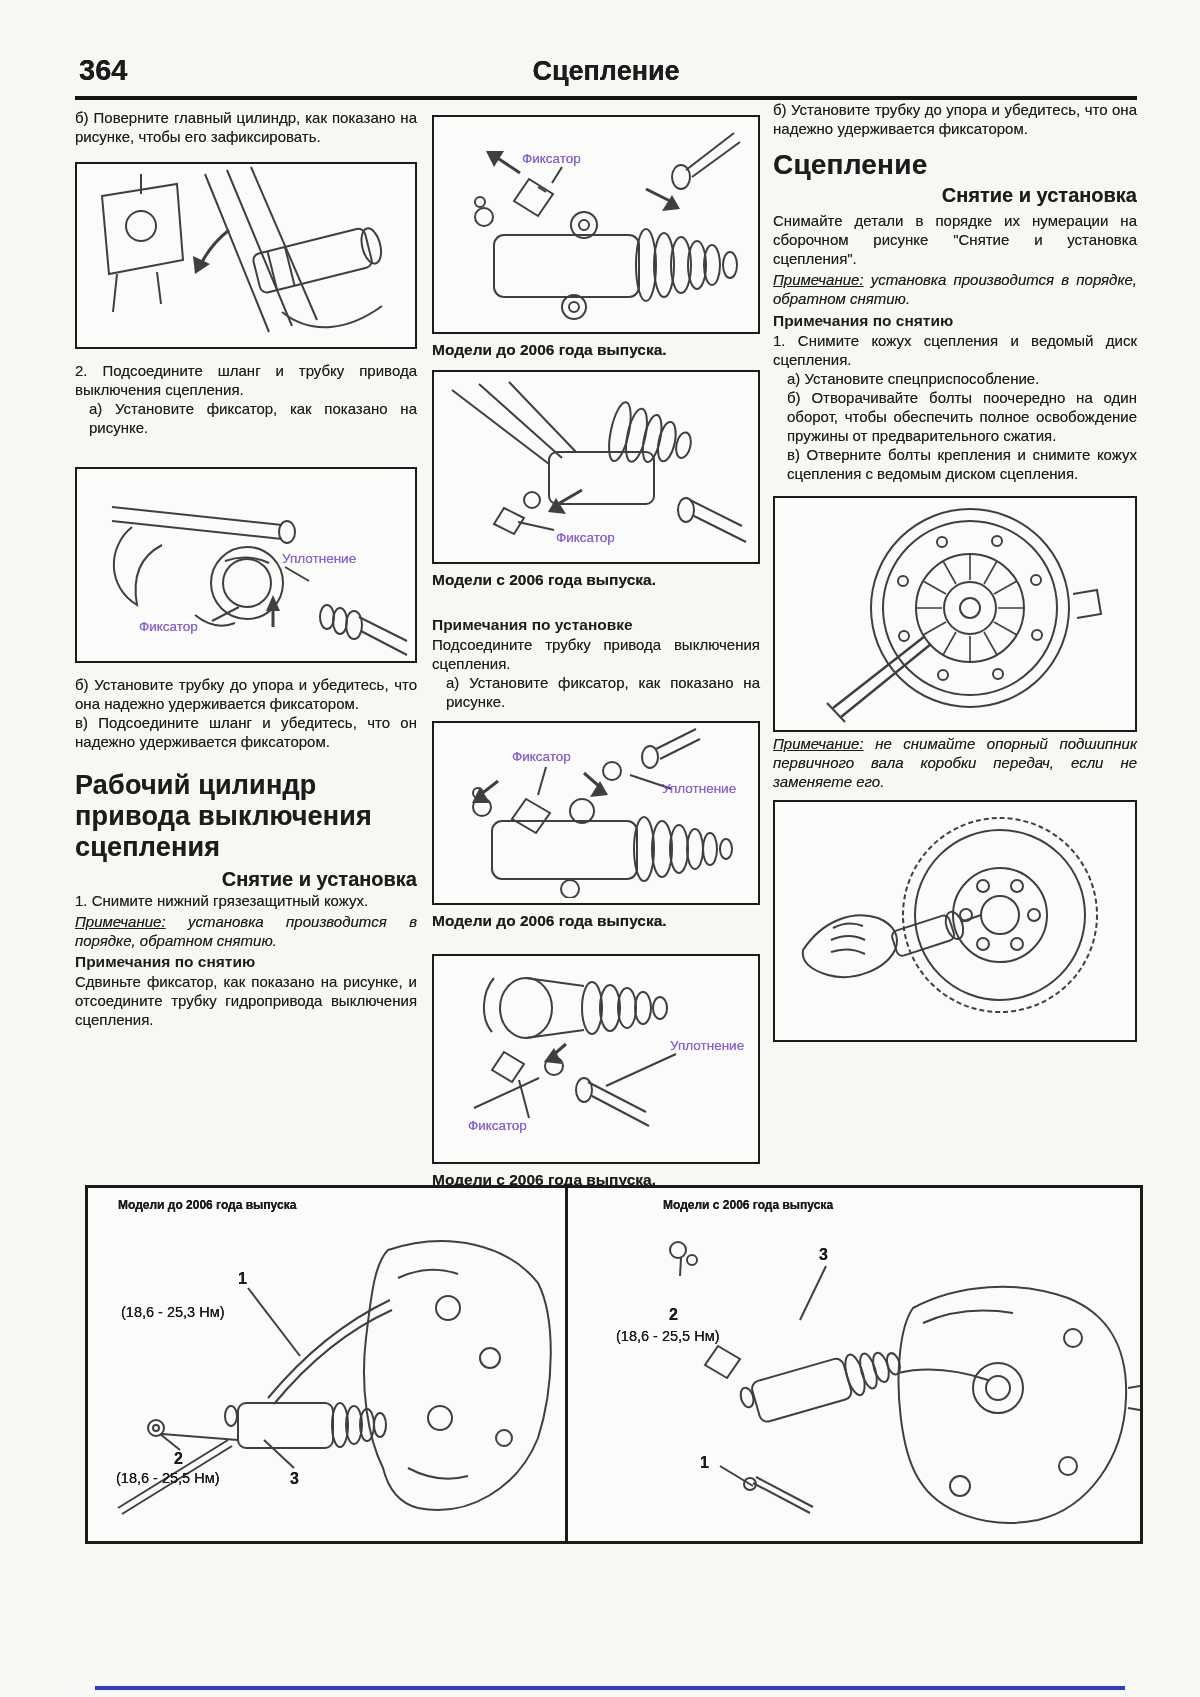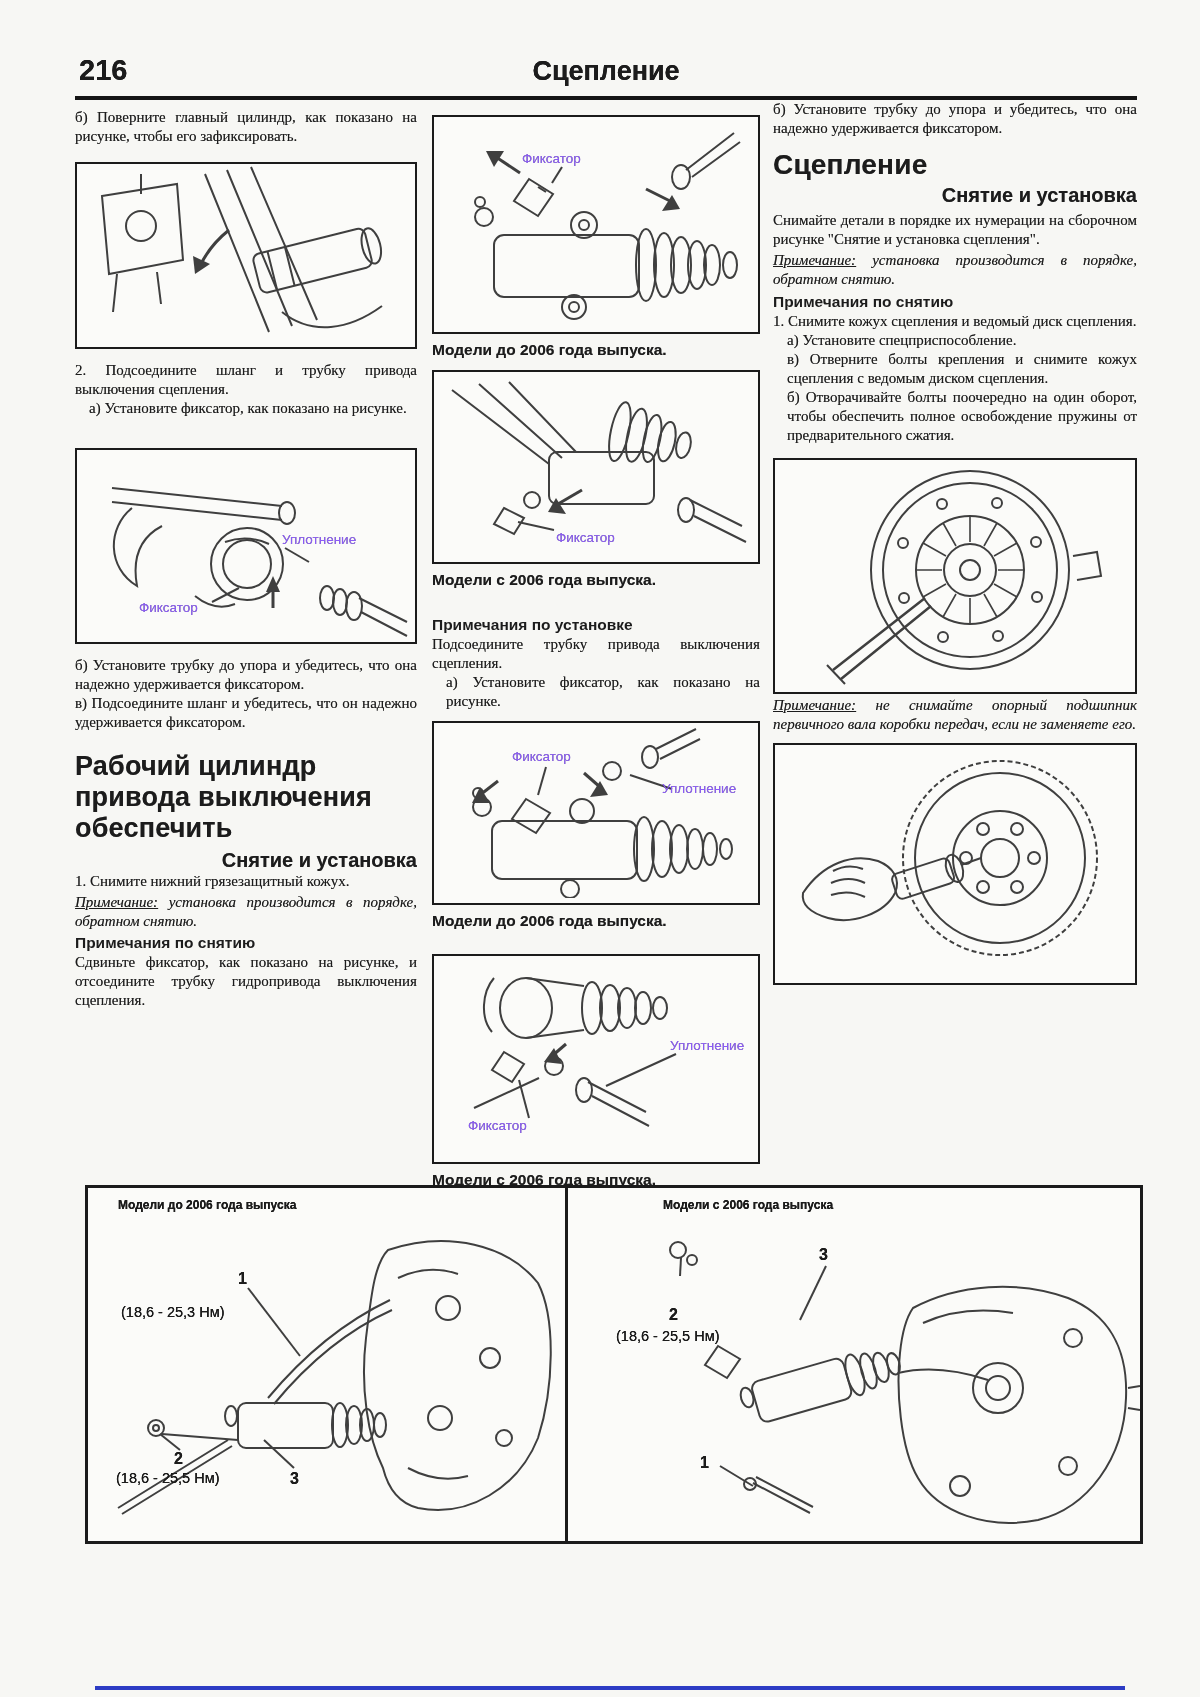"216" span.num { text: 216 -> 364 }
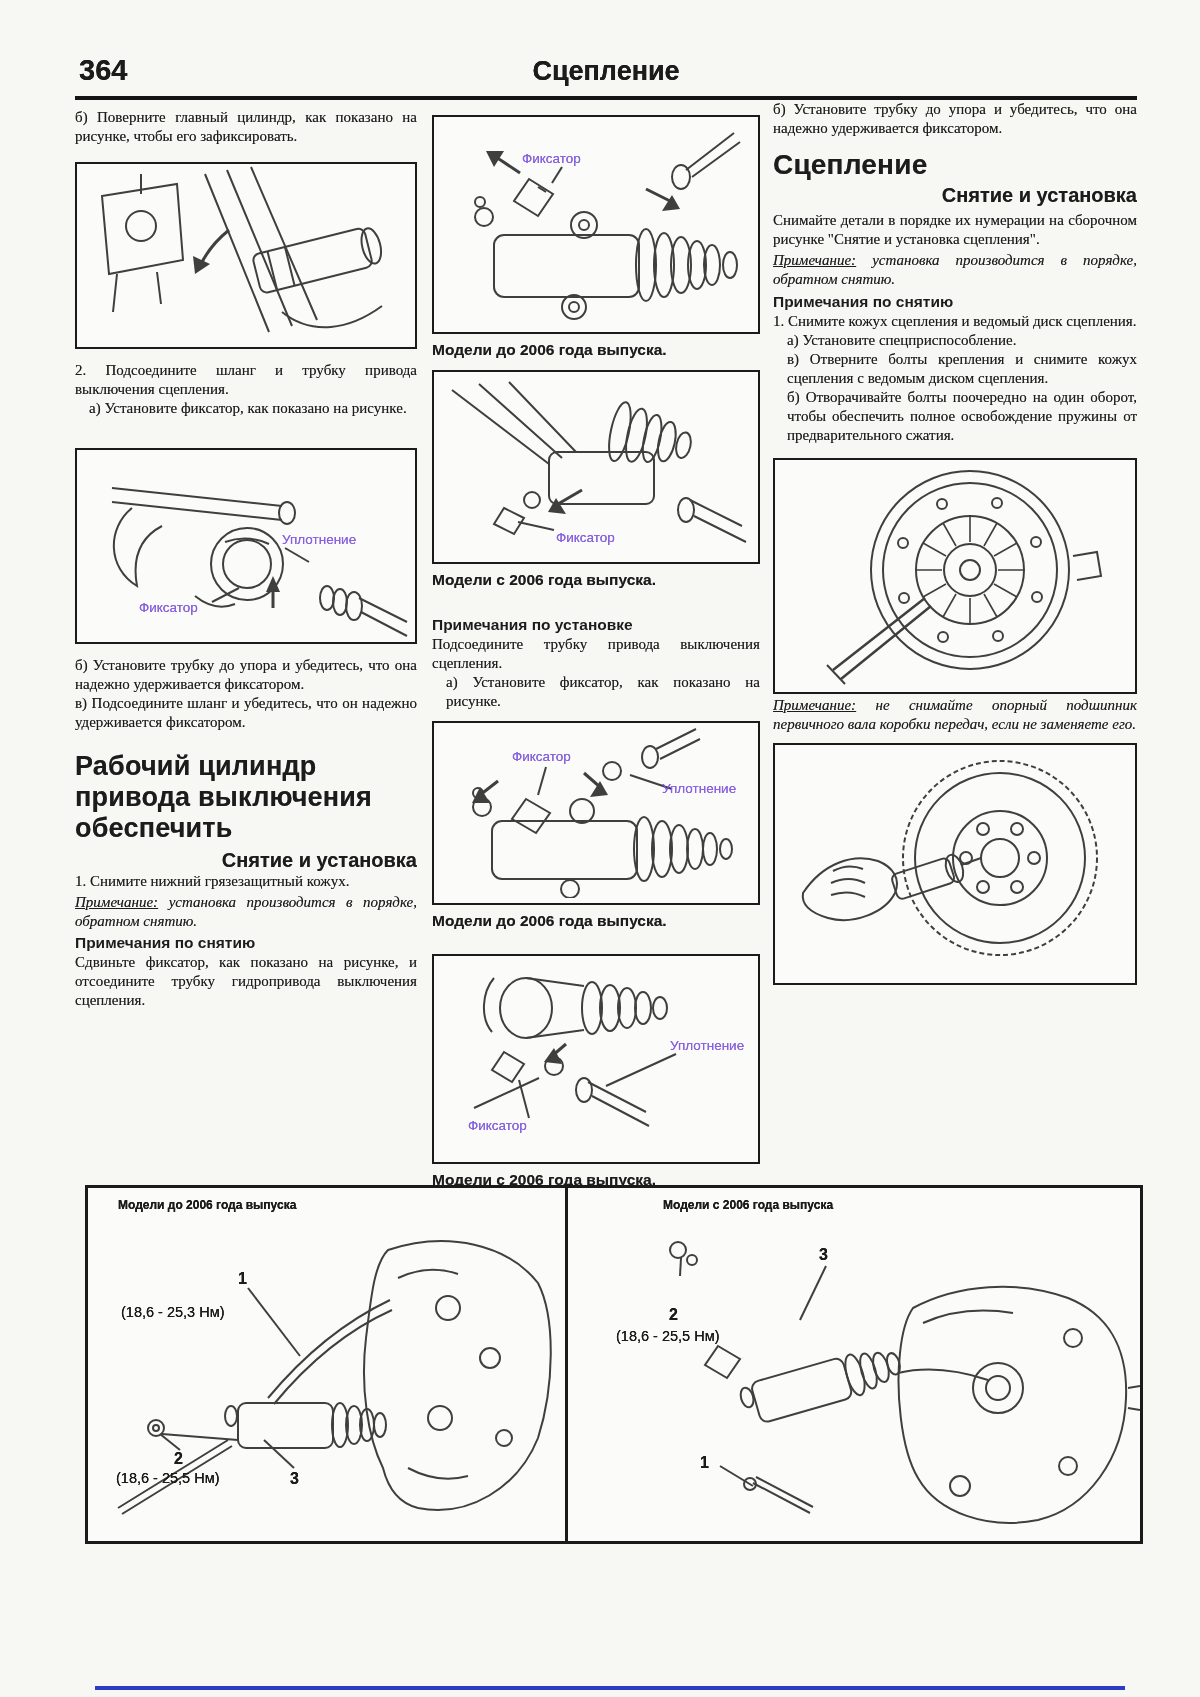"б) Поверните главный цилиндр, как" .txt { font-family: Liberation Serif, serif -> none }
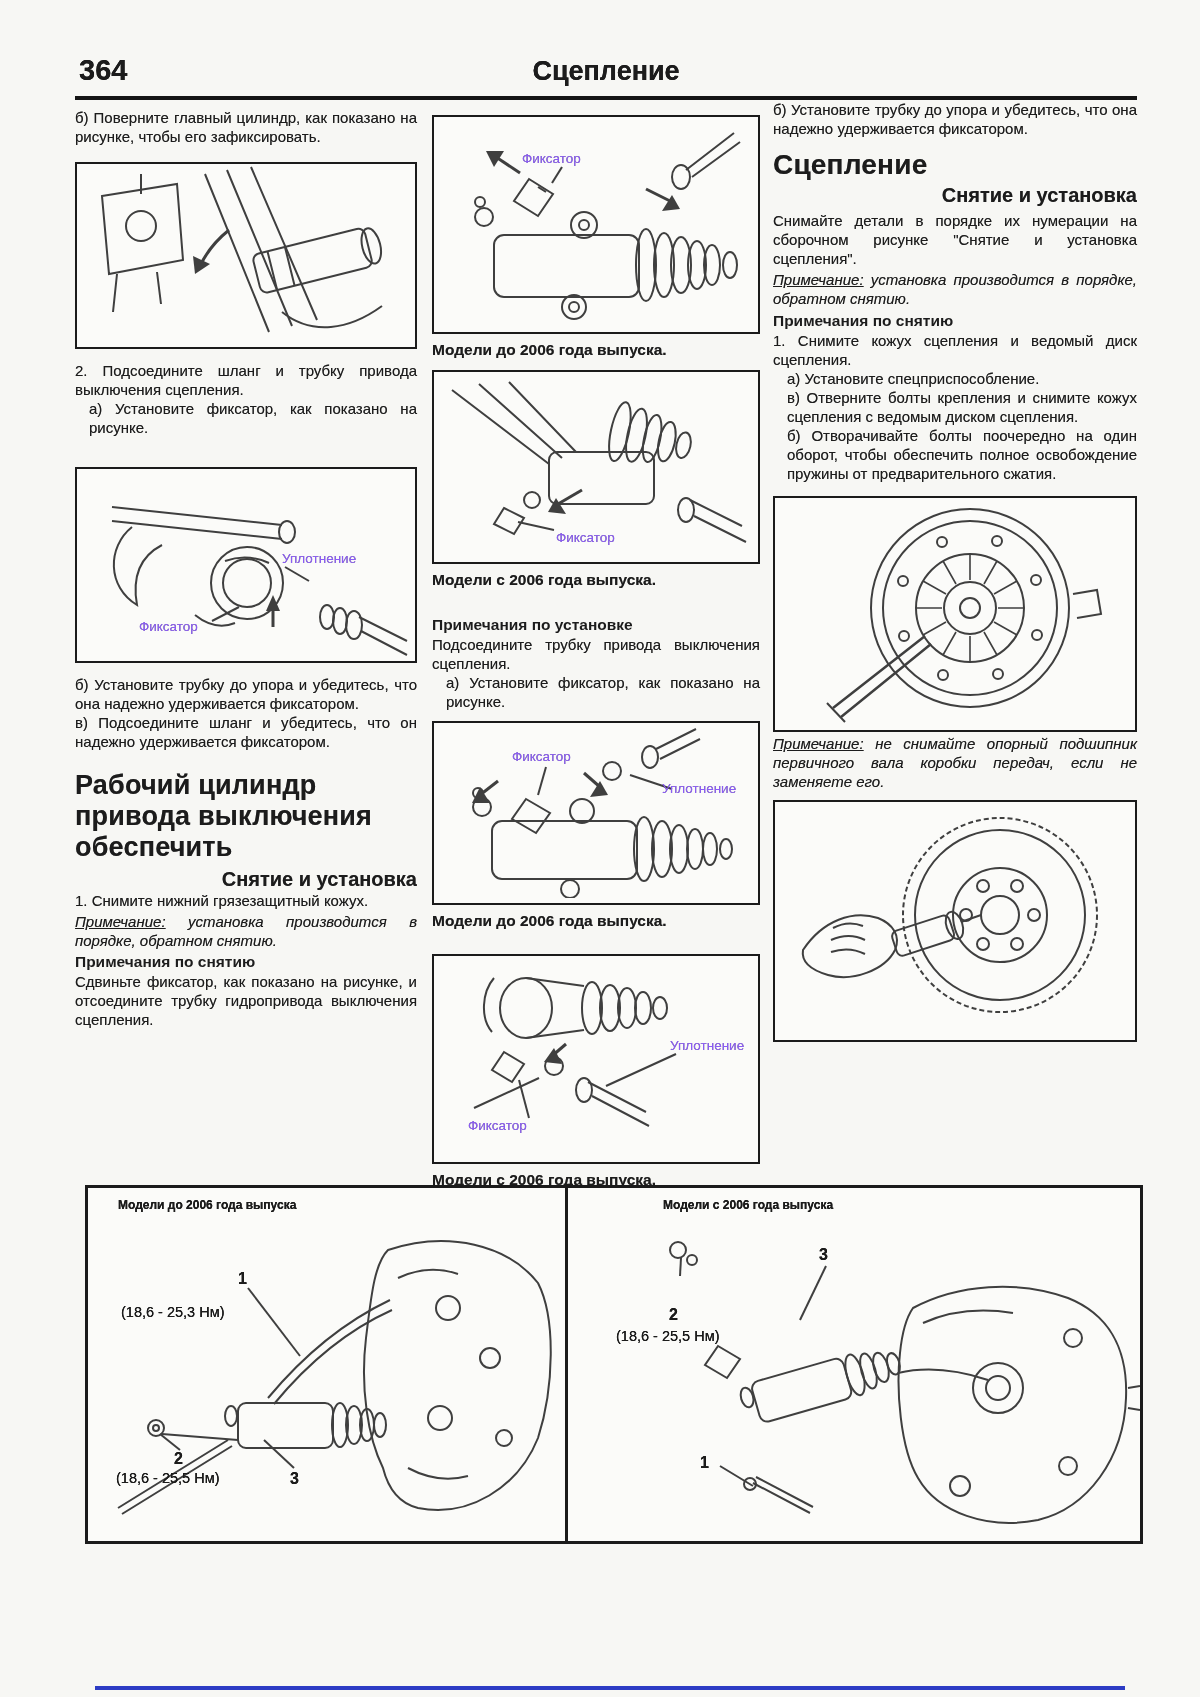"в) Отверните болты крепления и" div.txt { order: before "б) Отворачивайте болты поочередно на" -> after "б) Отворачивайте болты поочередно на" }
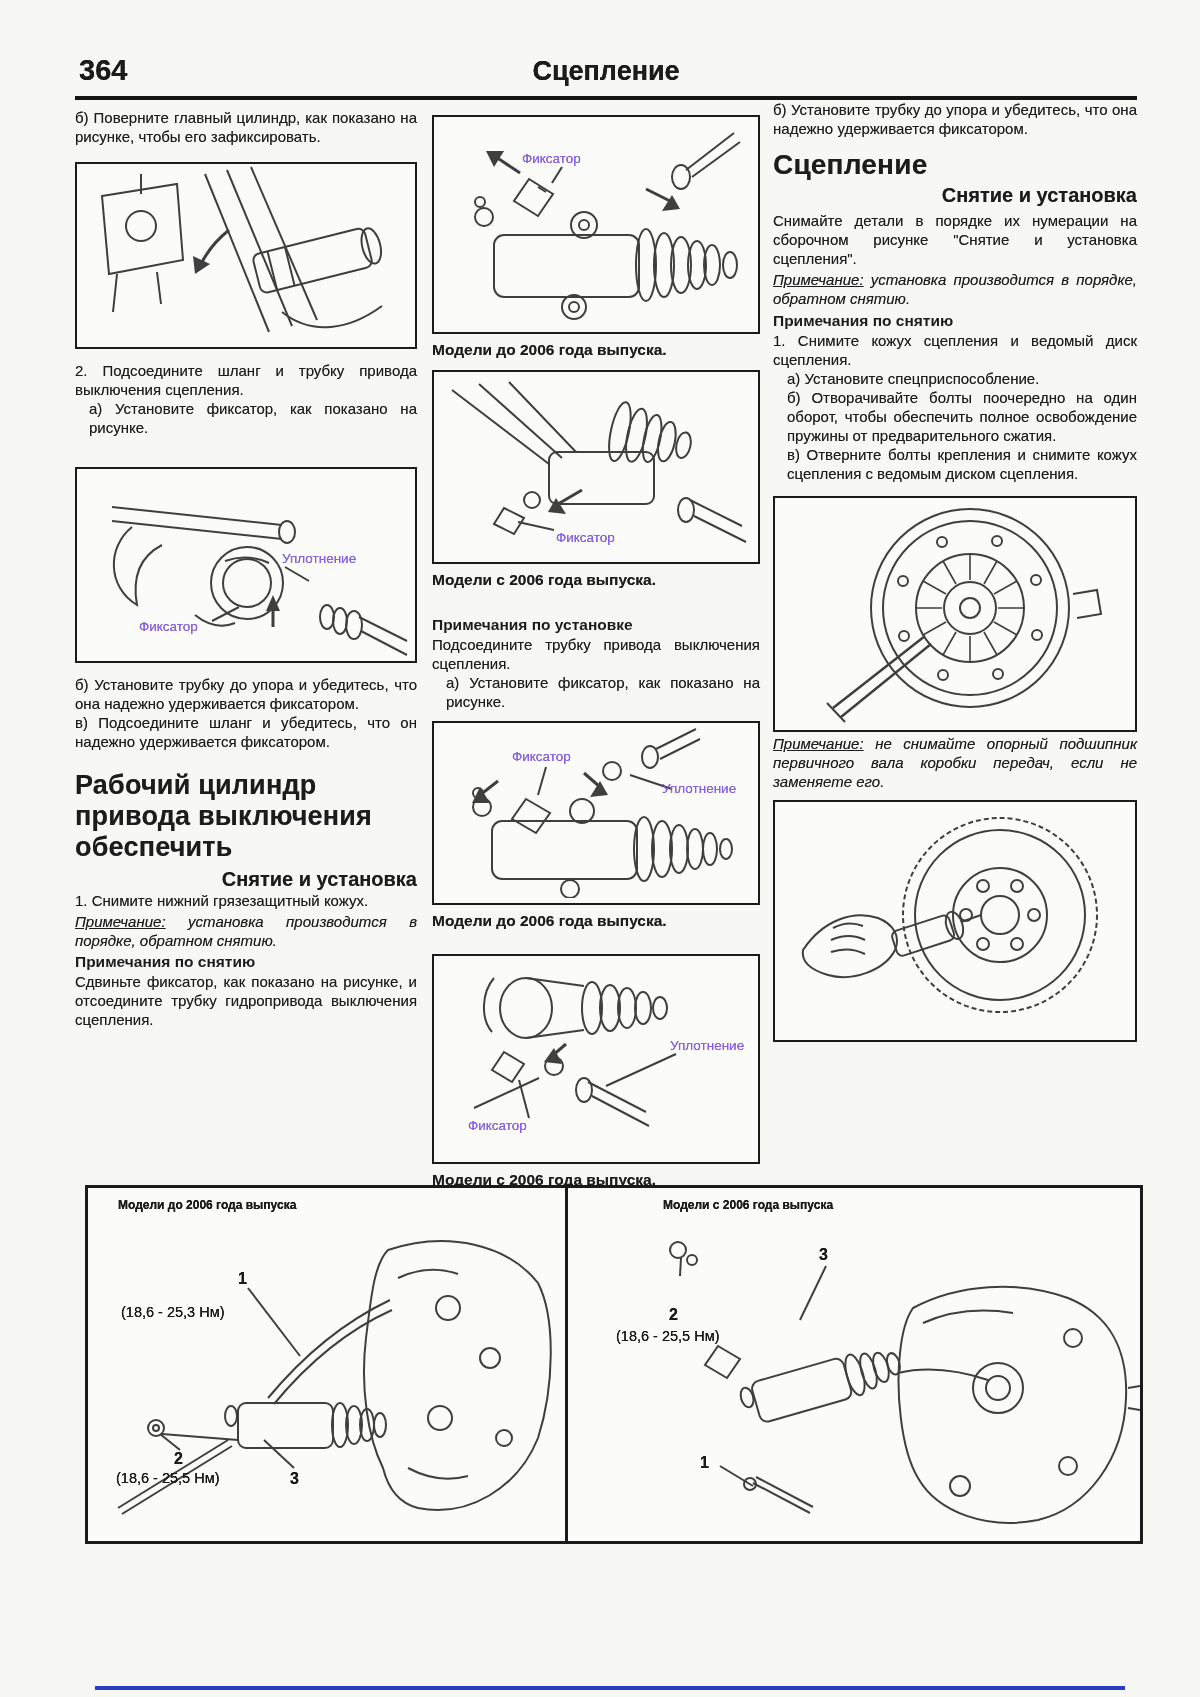"Рабочий цилиндр привода выключения" div.h-big { text: обеспечить -> сцепления }
